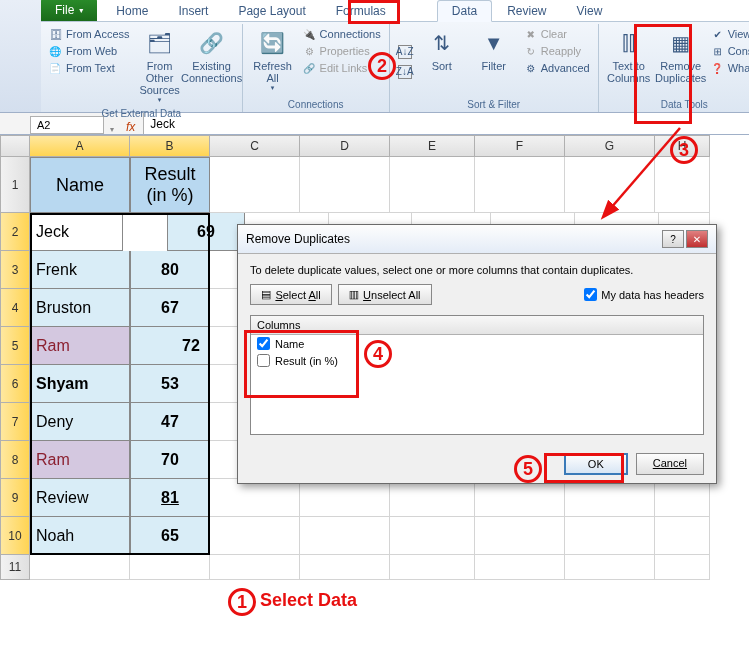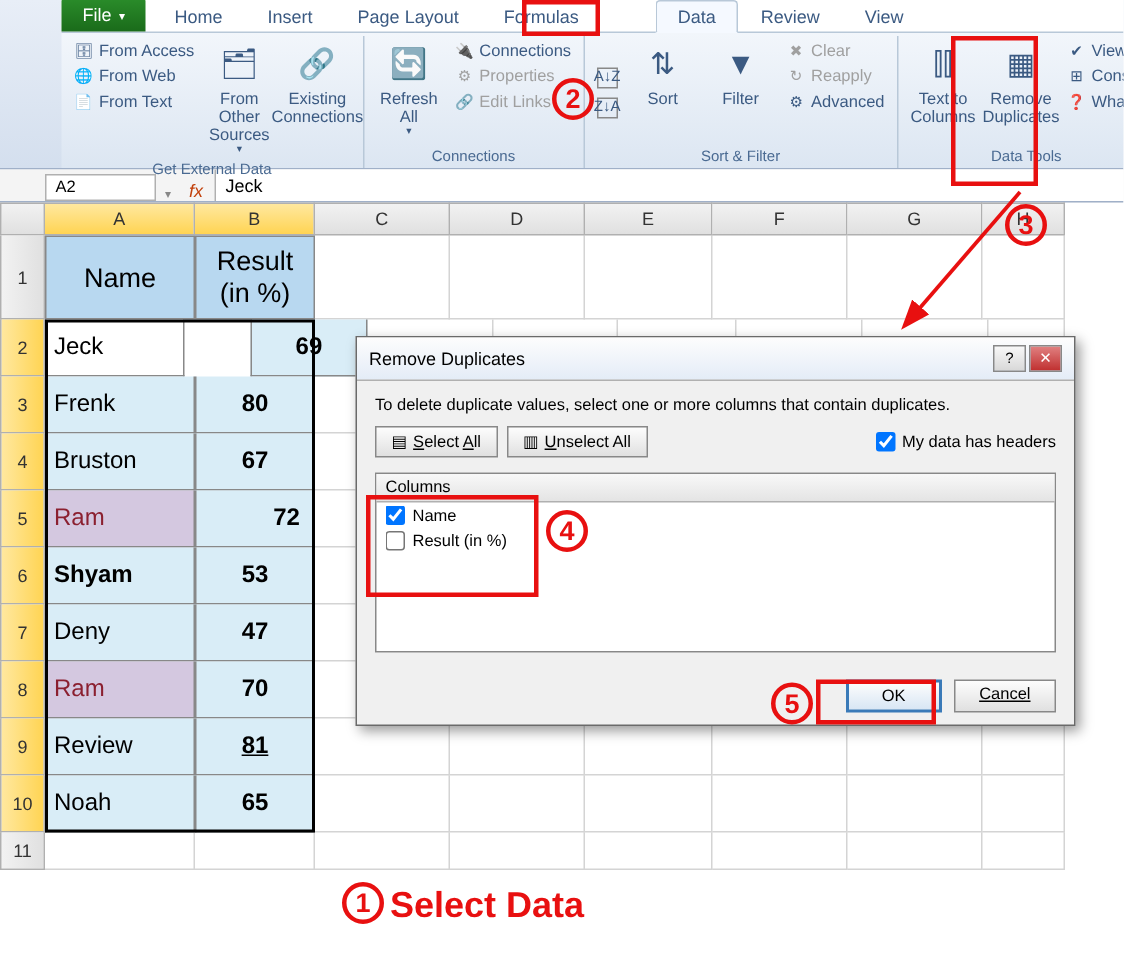"Select Data" .anno-text { font-size: 24px -> 18px }
